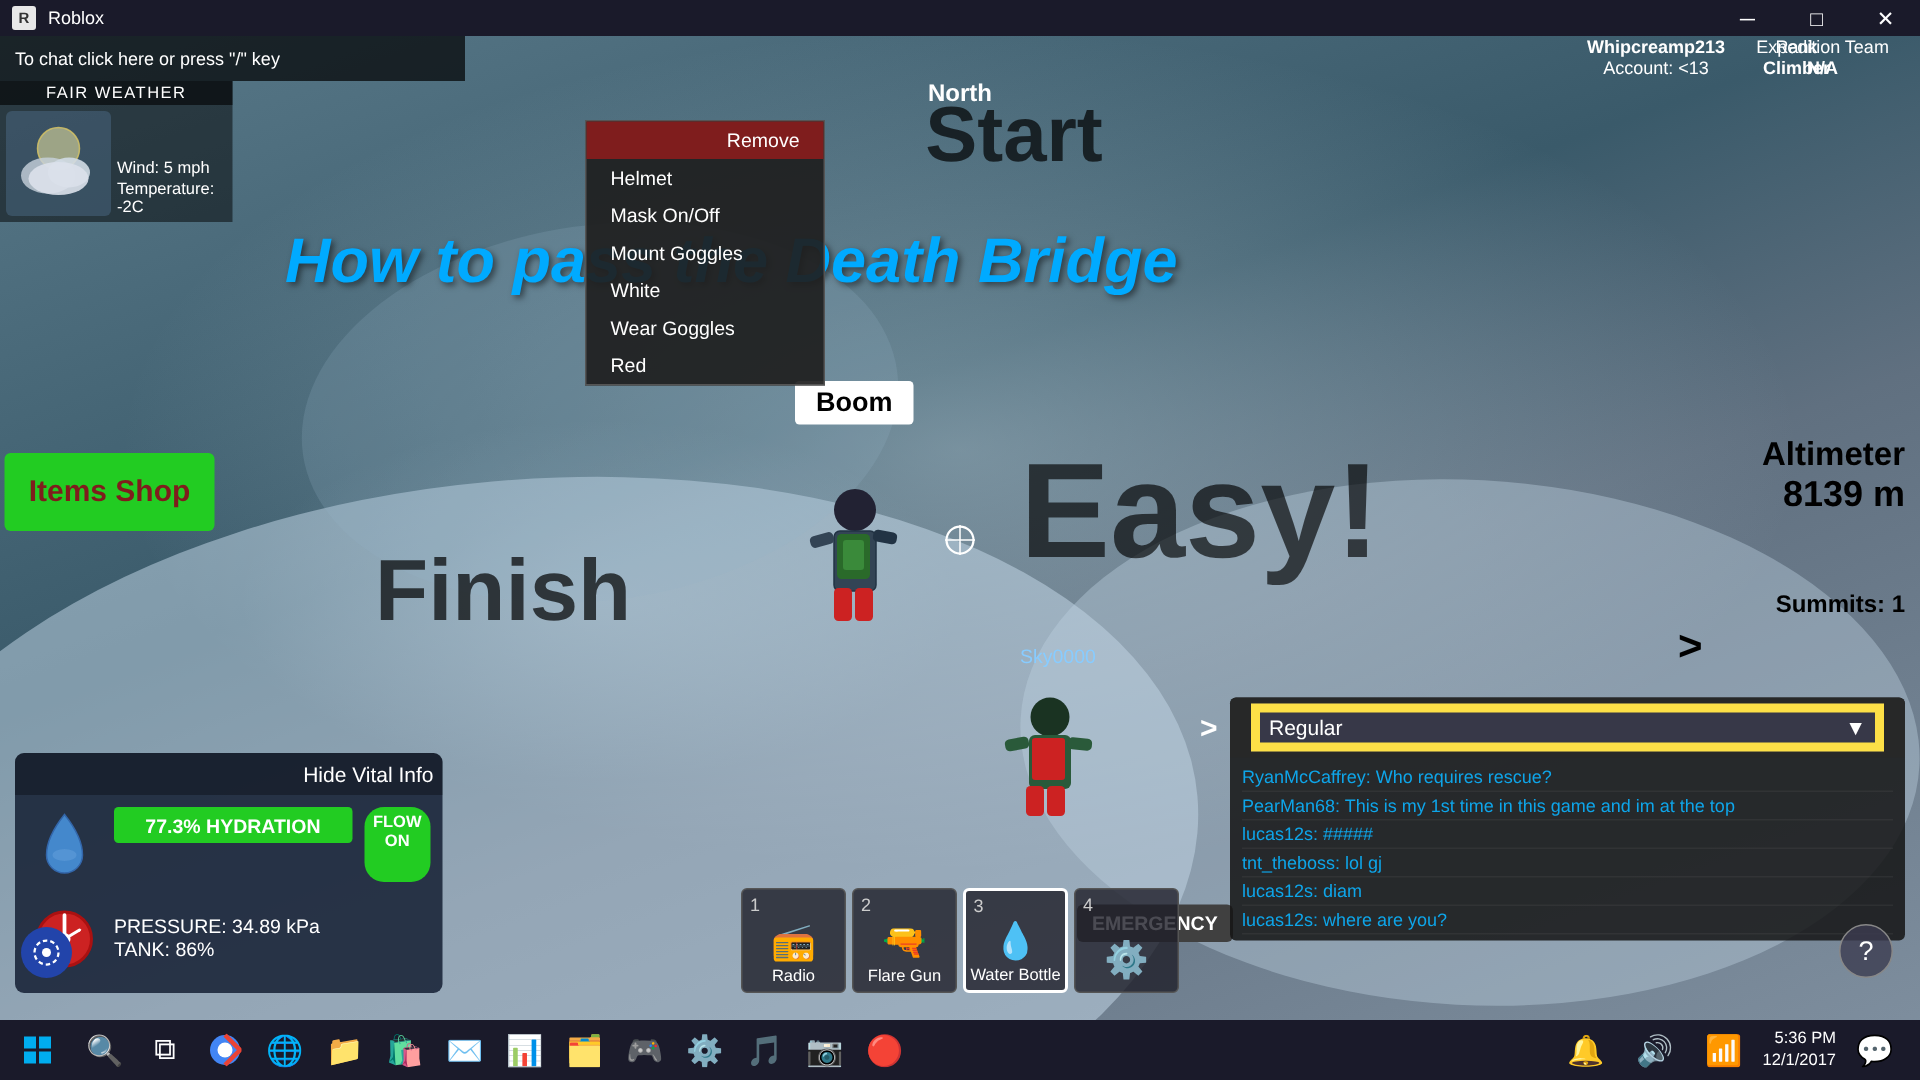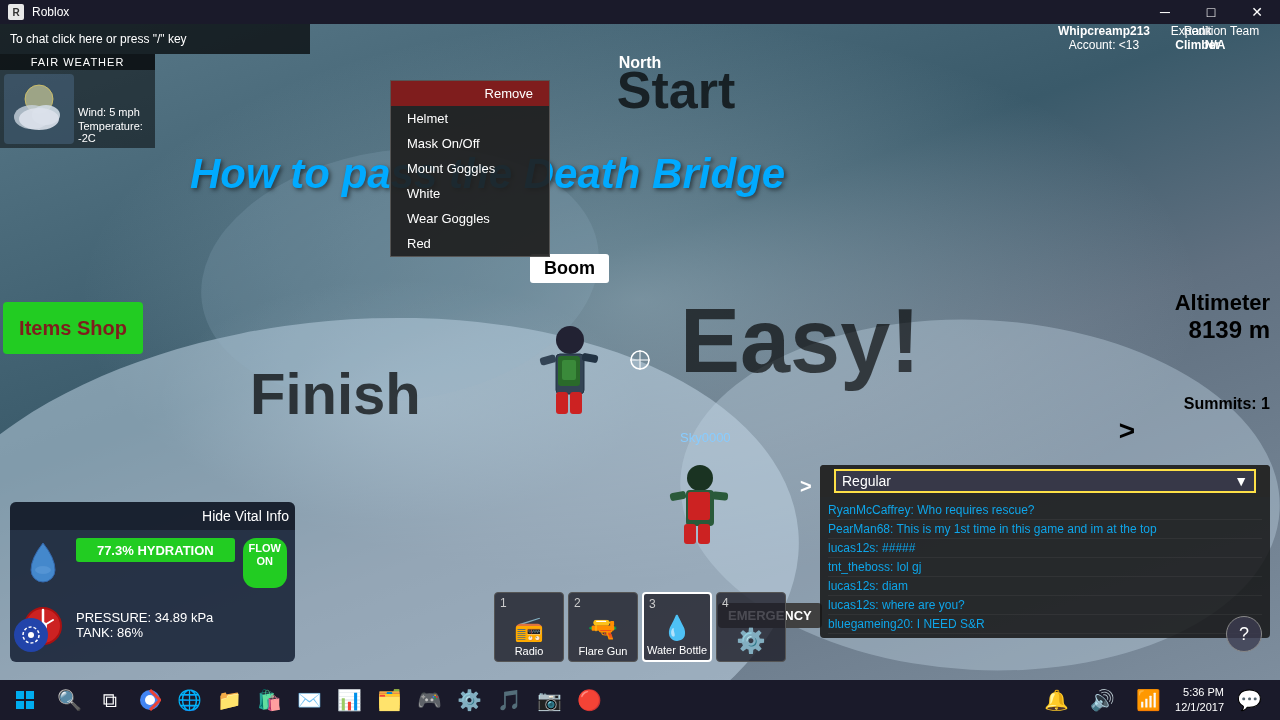"Regular" #chat-mode-select { border: 2px solid #fde047 -> 6px solid #fde047 }
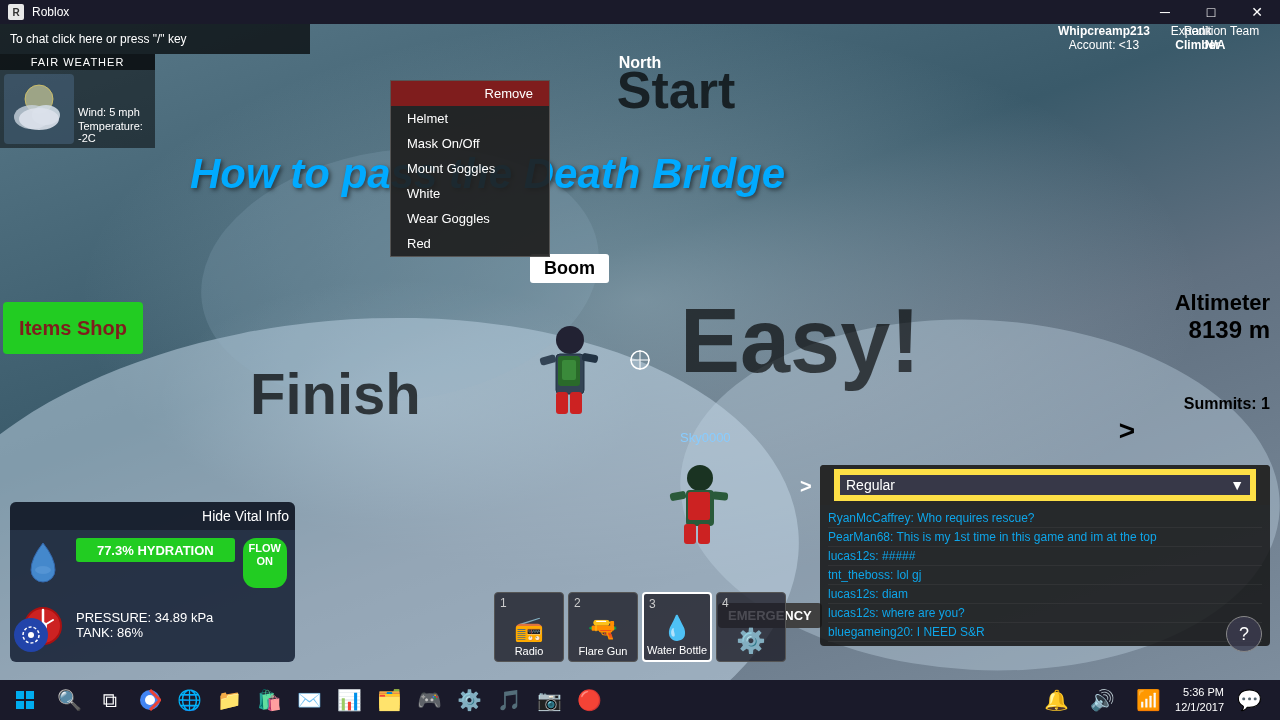"bluegameing20: I NEED S&R" div.chat-msg { html: <div>bluegameing20: I NEED S&amp;R</div> -> none }
